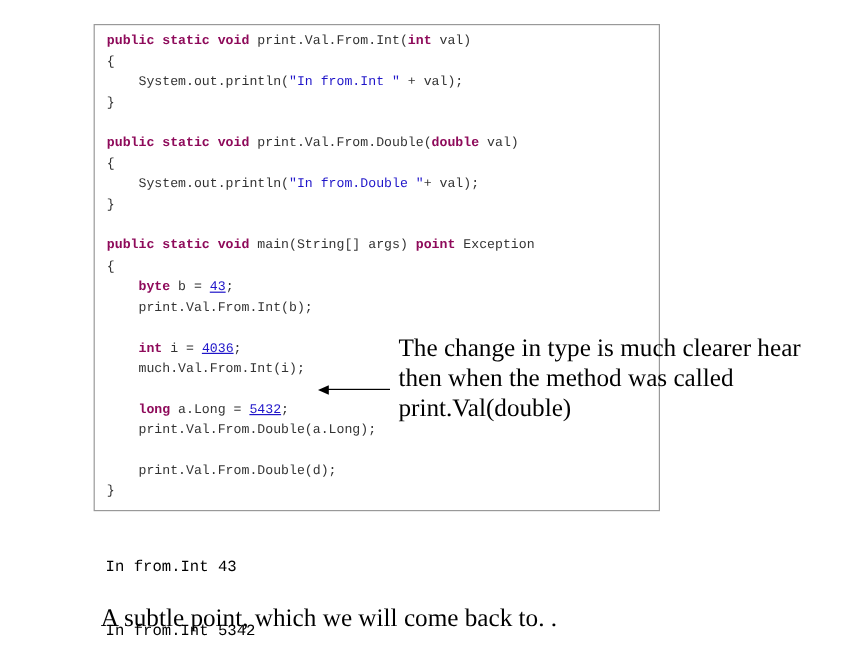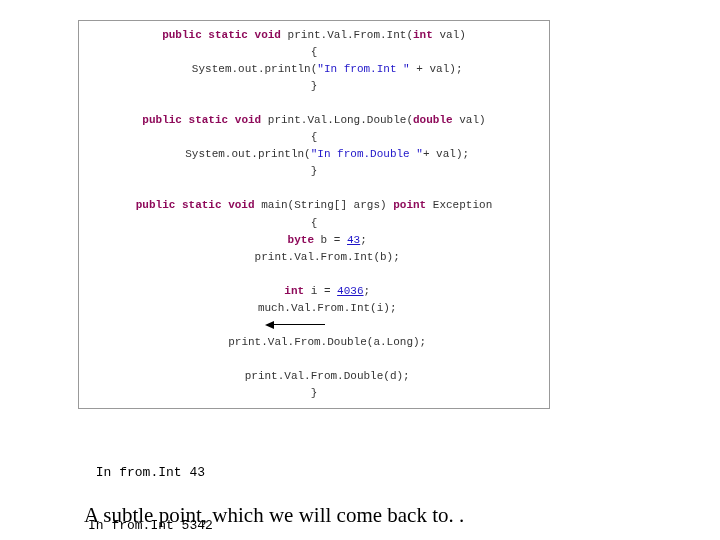"public static void" .slide { text-align: center -> none }
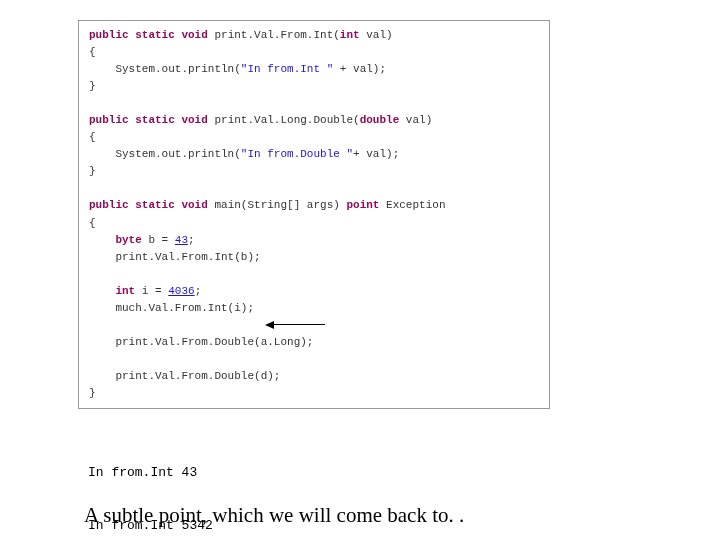"print.Val.Long.Double(" span.tok-id { text: print.Val.Long.Double -> print.Val.From.Double }
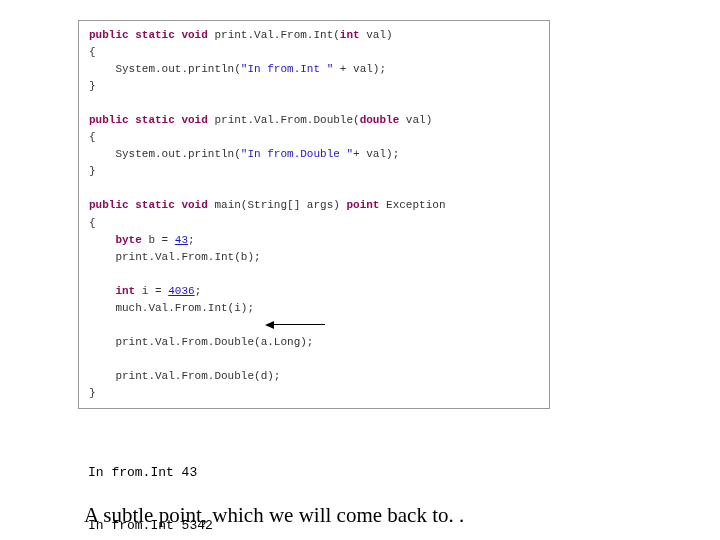"The change in type is" div.annotation { html: none -> <div>The change in type is much clearer hear then when the method was called print.Val(double)</div> }
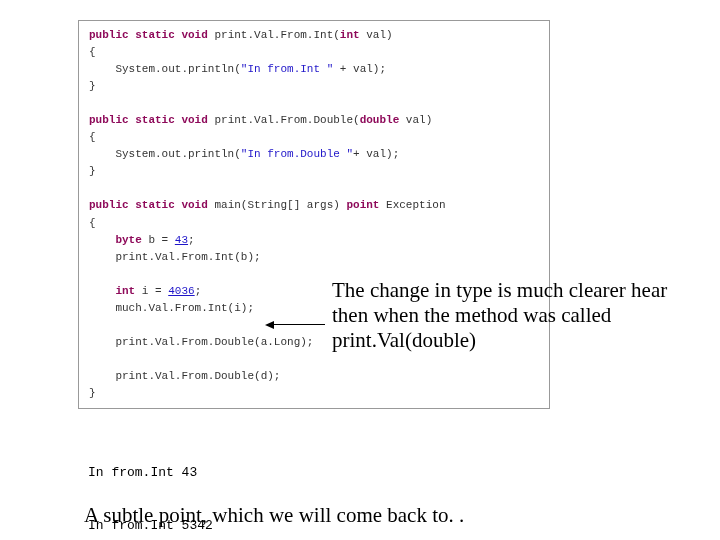"long a.Long = 5432;" div.line { html: none -> <div><span> </span><span>long</span><span> a.Long = </span><span>5432</span><span>;</span></div> }
